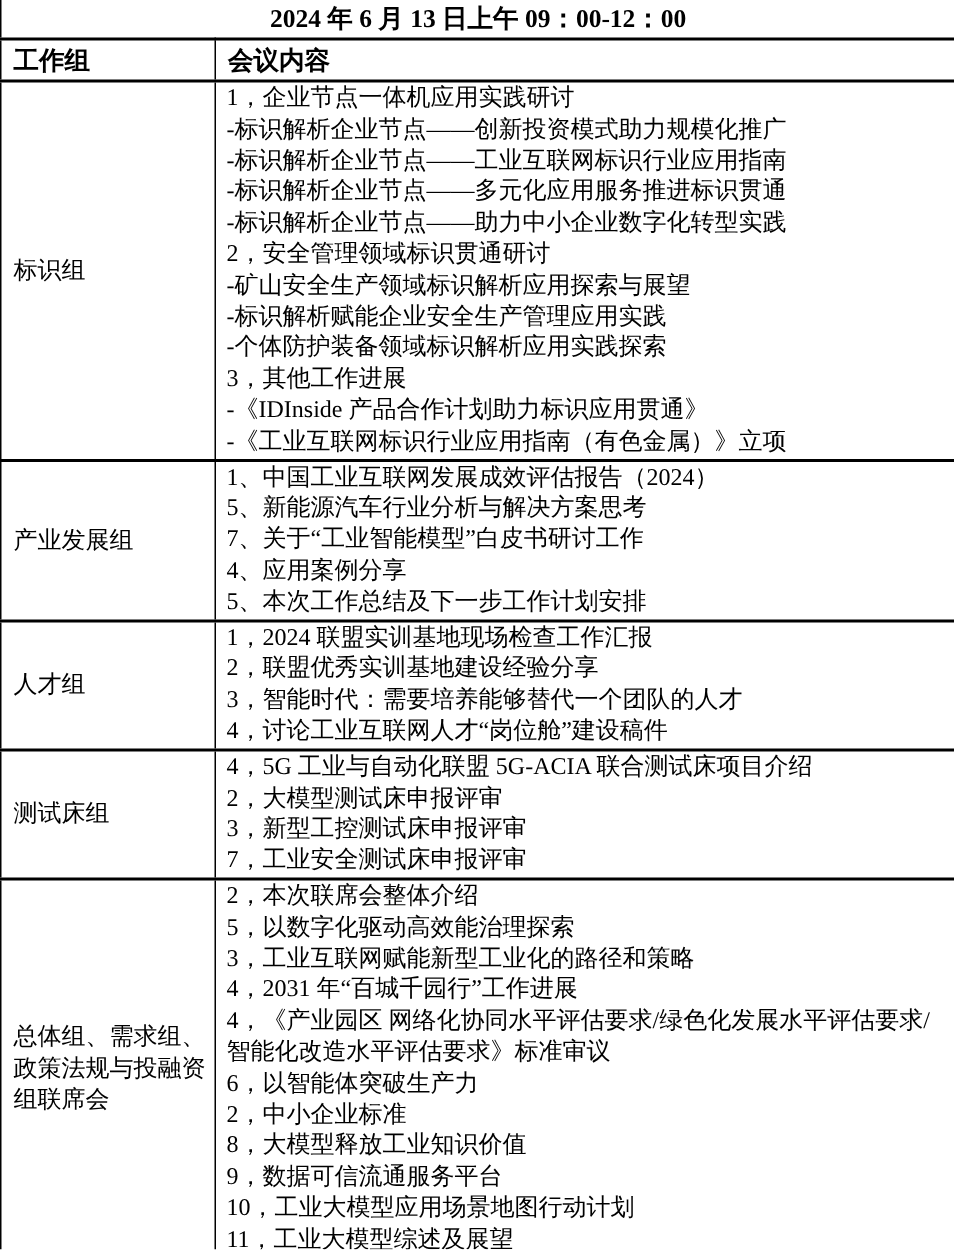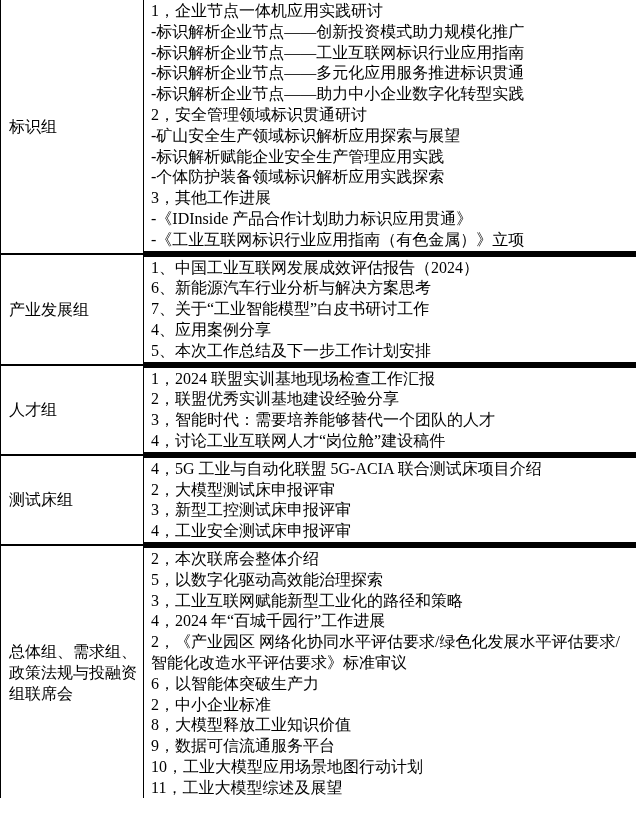"2024 年 6 月 13" tr { html: none -> <tr> <td>2024 年 6 月 13 日上午 09：00-12：00</td> </tr> }
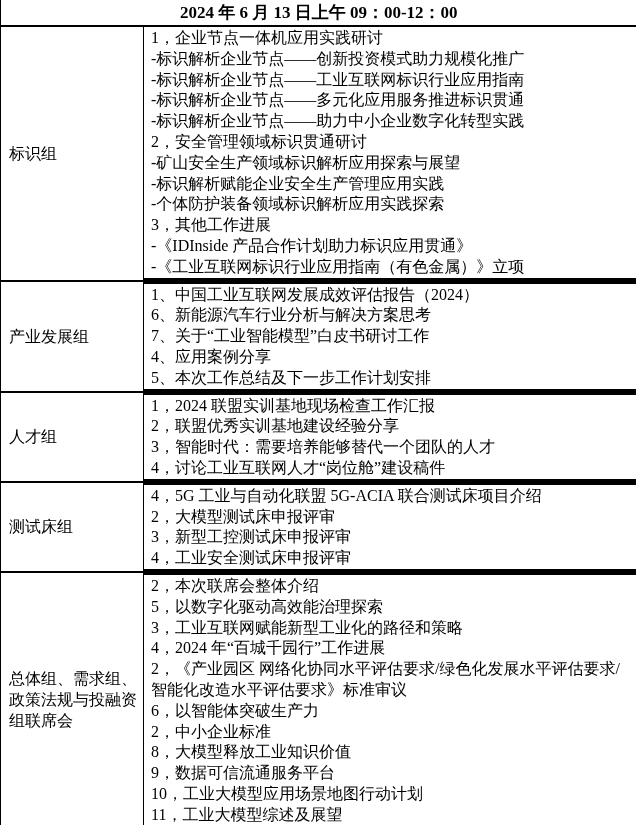"工作组" tr { html: none -> <tr> <td>工作组</td> <td>会议内容</td> </tr> }
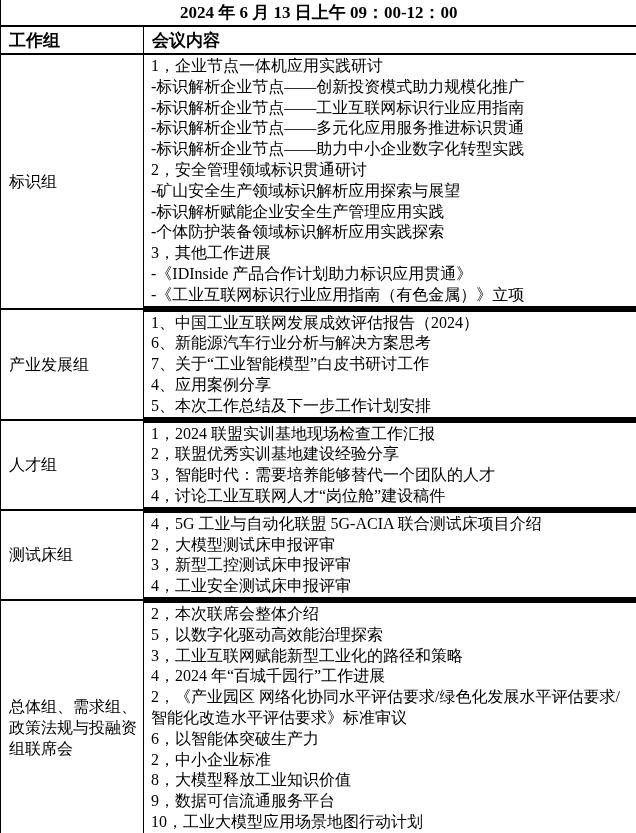"1，企业节点一体机应用实践研讨" .content-cell { border-bottom: 6px solid #000000 -> 2px solid #000000 }
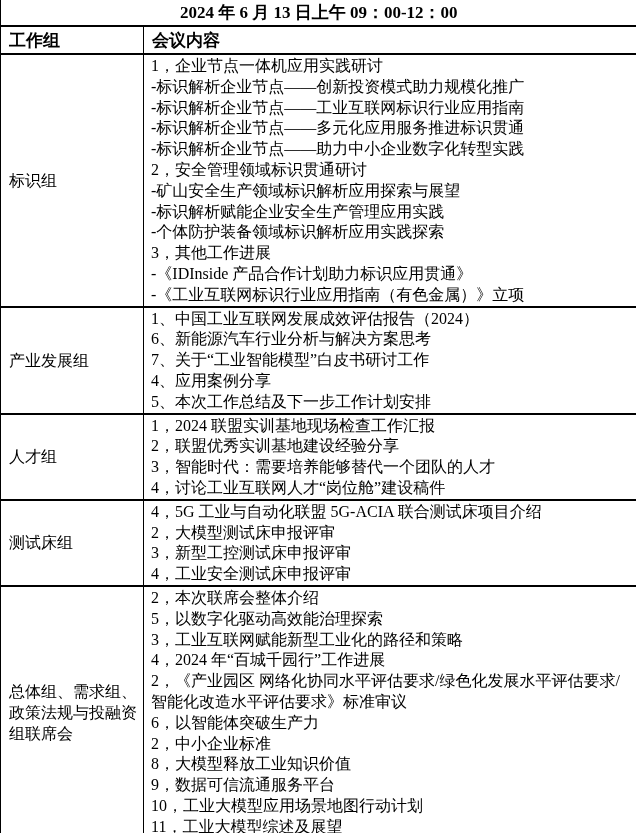"6、新能源汽车行业分析与解决方案思考" div.line { text: 6 -> 5 }
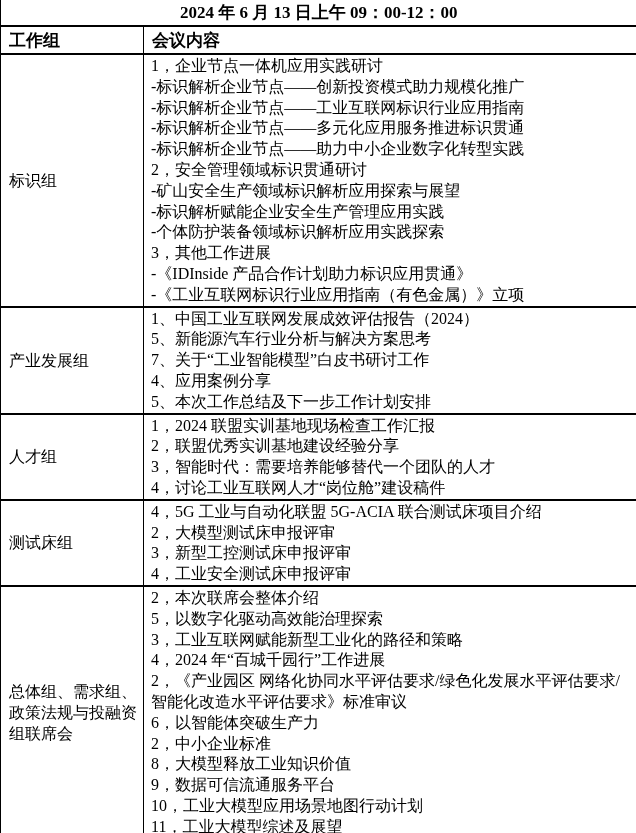"4，工业安全测试床申报评审" div.line { text: 4 -> 7 }
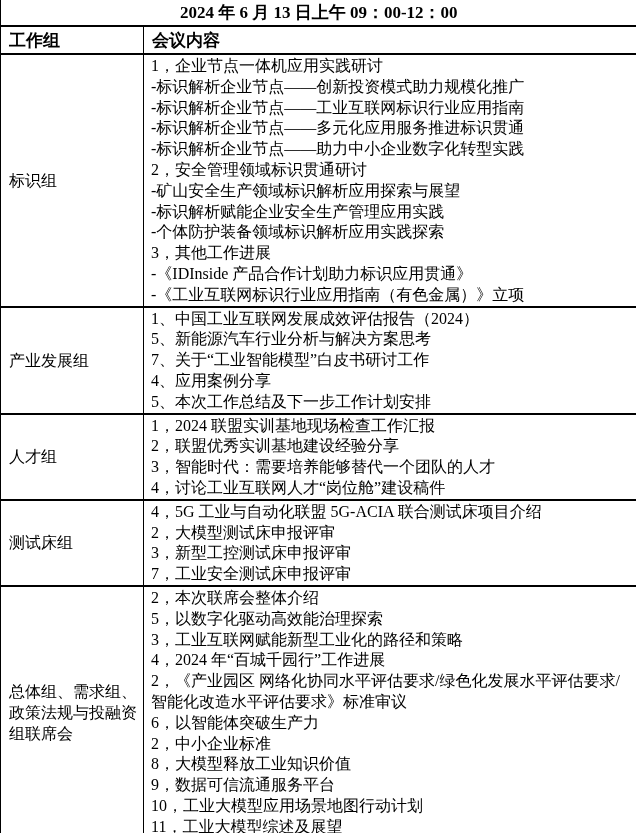"4，2024 年“百城千园行”工作进展" div.line { text: 2024 -> 2031 }
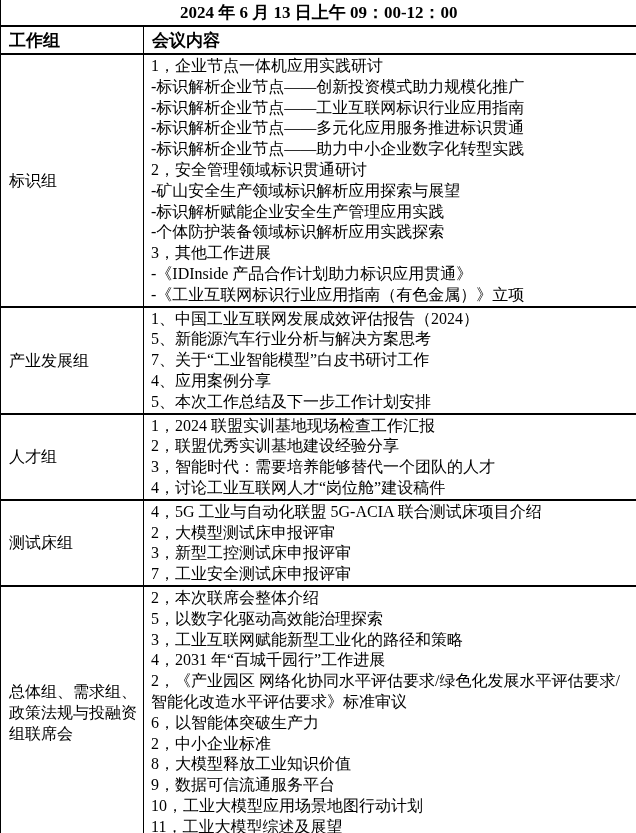"2，《产业园区" div.line { text: 2 -> 4 }
